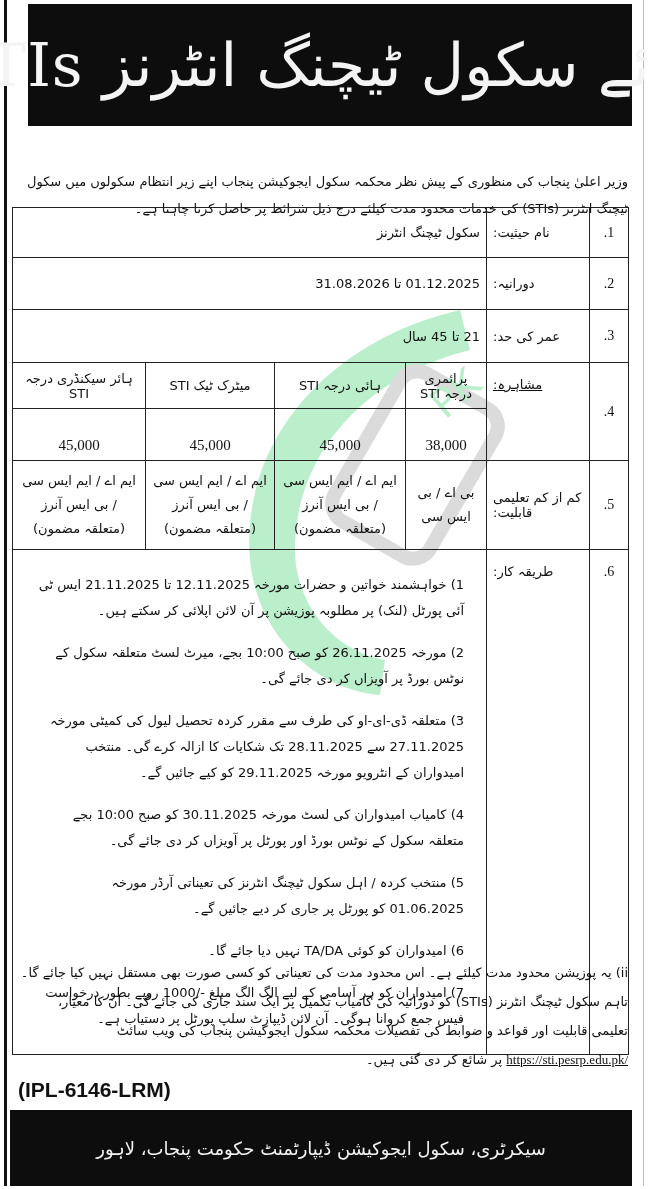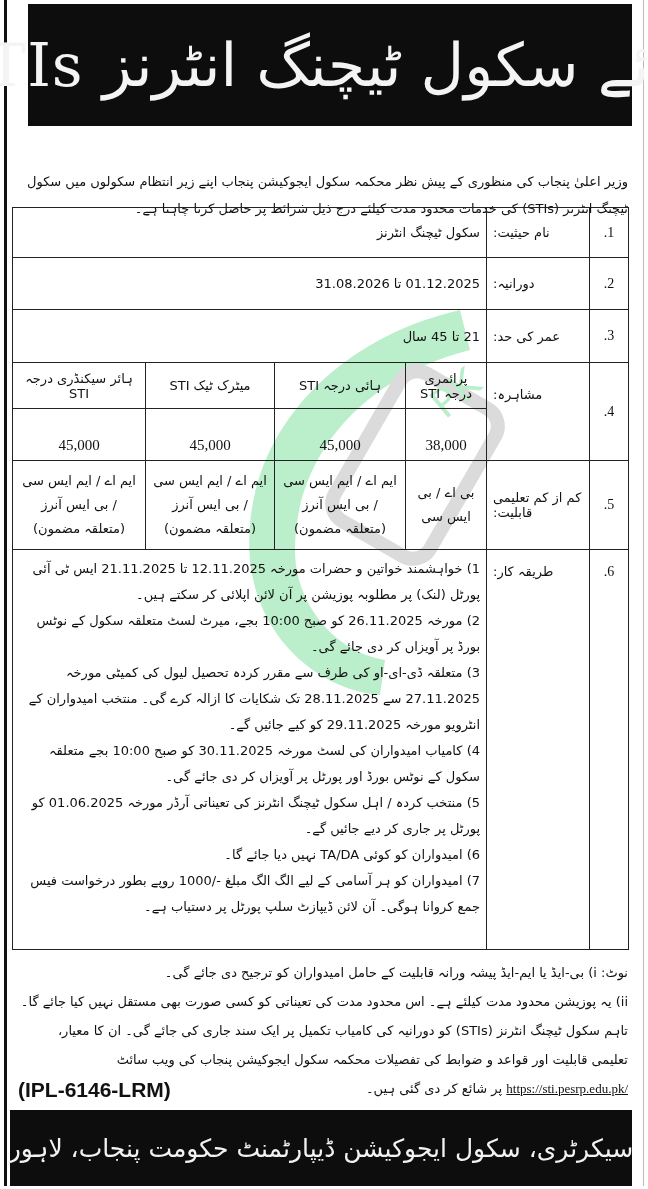"مشاہرہ:" td.lbl { padding-top: 24px -> 14px; text-decoration: none -> underline }
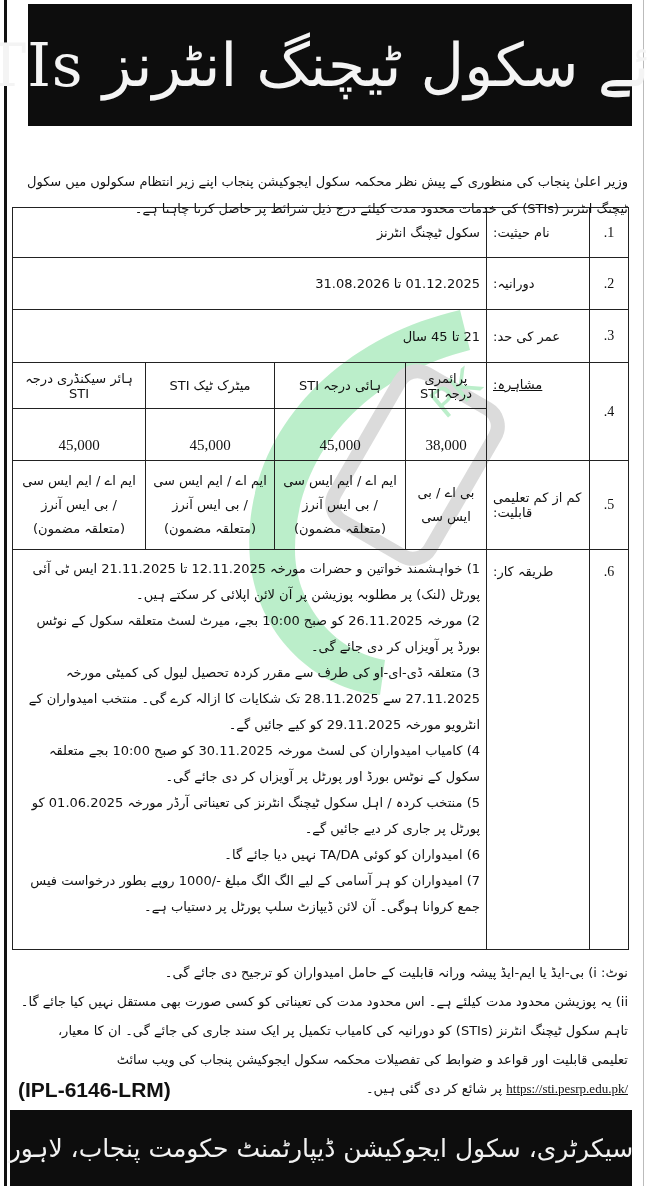"1) خواہشمند خواتین و حضرات" .proc p { margin: 0 -> 16px }
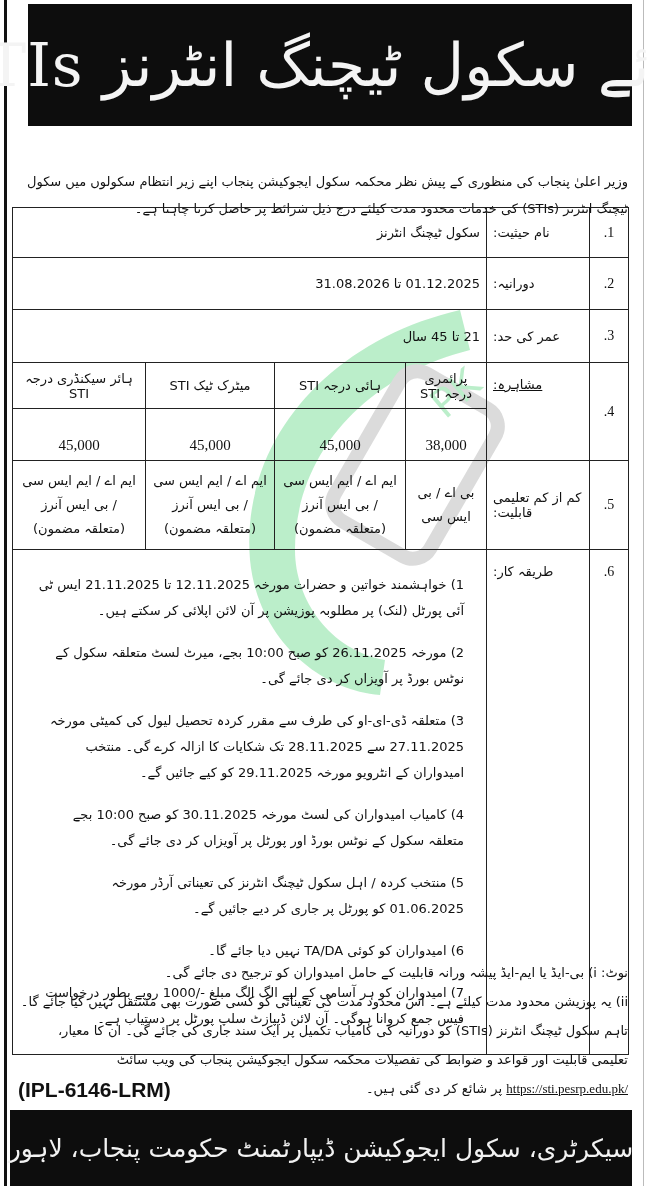"نوٹ: i) بی-ایڈ یا ایم-ایڈ" p { html: <p>نوٹ: i) بی-ایڈ یا ایم-ایڈ پیشہ ورانہ قابلیت کے حامل امیدواران کو ترجیح دی جائے گی۔</p> -> none }
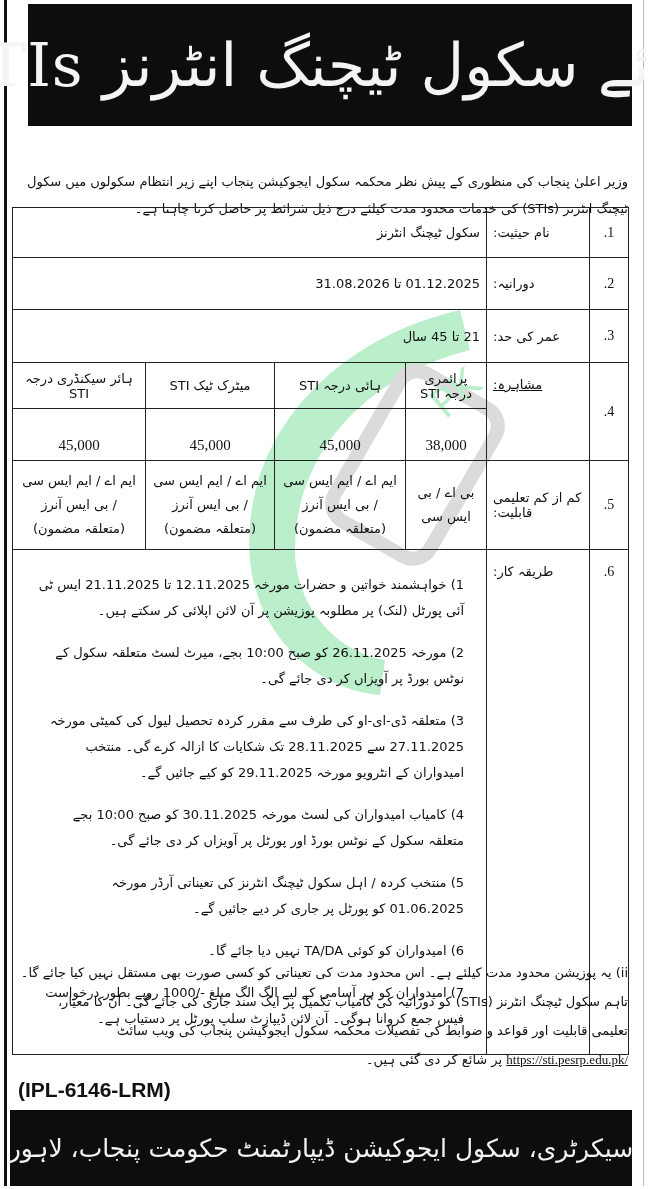"سیکرٹری، سکول ایجوکیشن ڈیپارٹمنٹ حکومت" .footer-text { font-size: 25px -> 18px }
